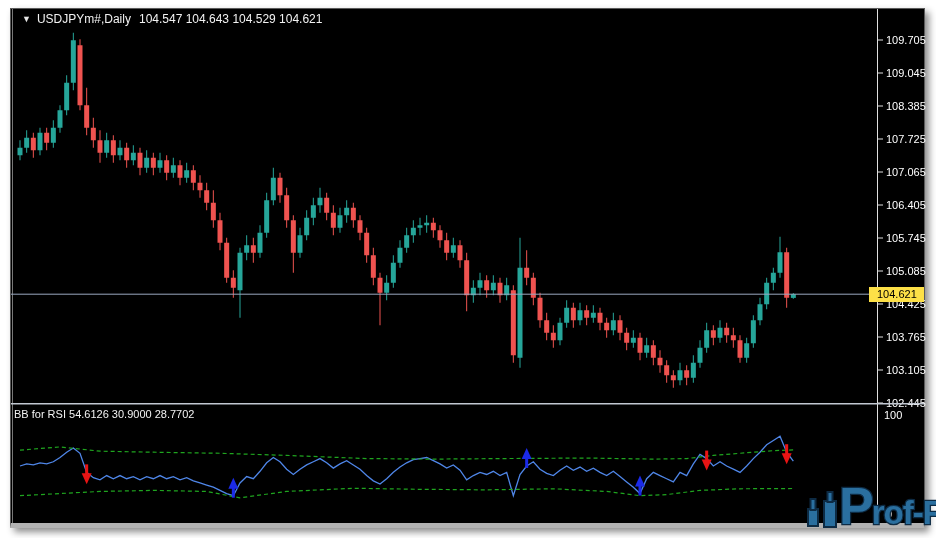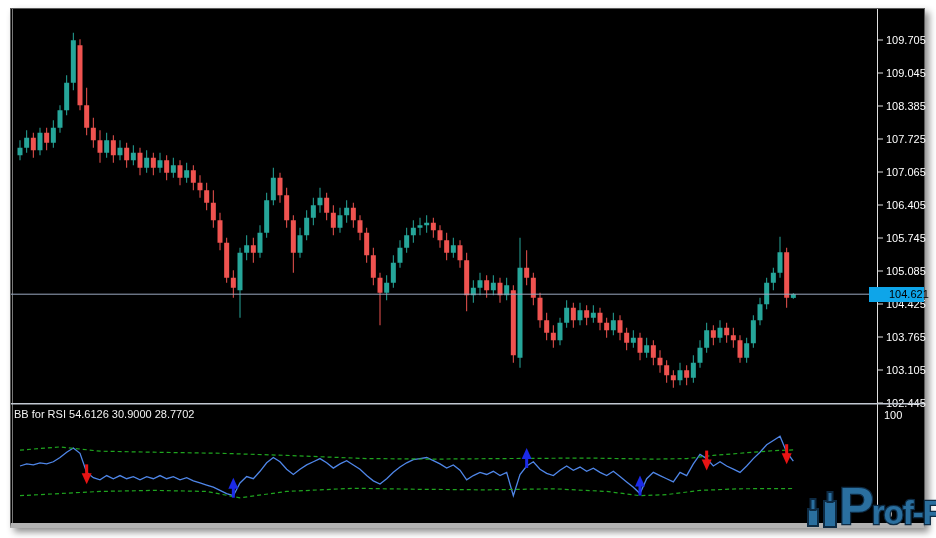"▼ USDJPYm#,Daily 104.547 104.643 104.529" div.main-title { html: none -> <div> <span>▼</span><span>USDJPYm#,Daily</span><span>104.547 104.643 104.529 104.621</span> </div> }
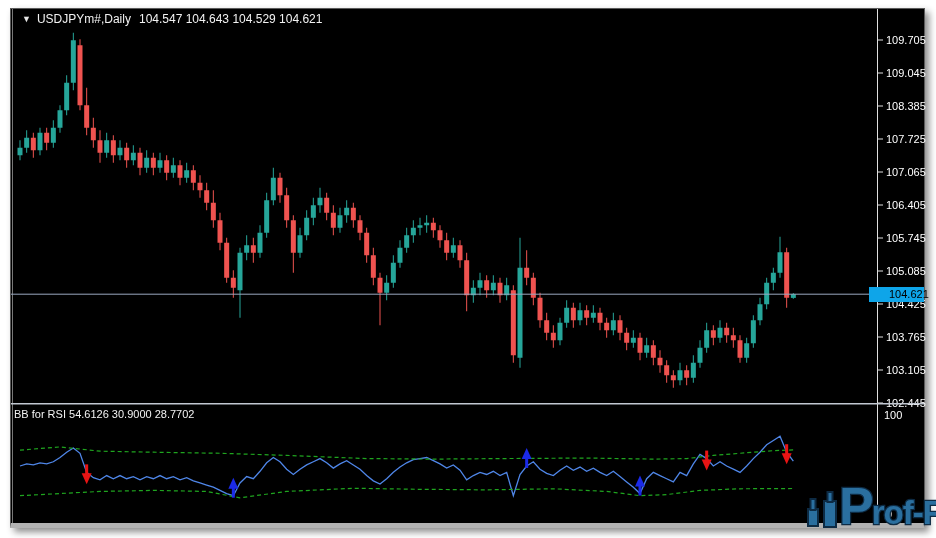"104.621" .price-tag { background: #0ea5e9 -> #fde047; padding-left: 20px -> 8px }
